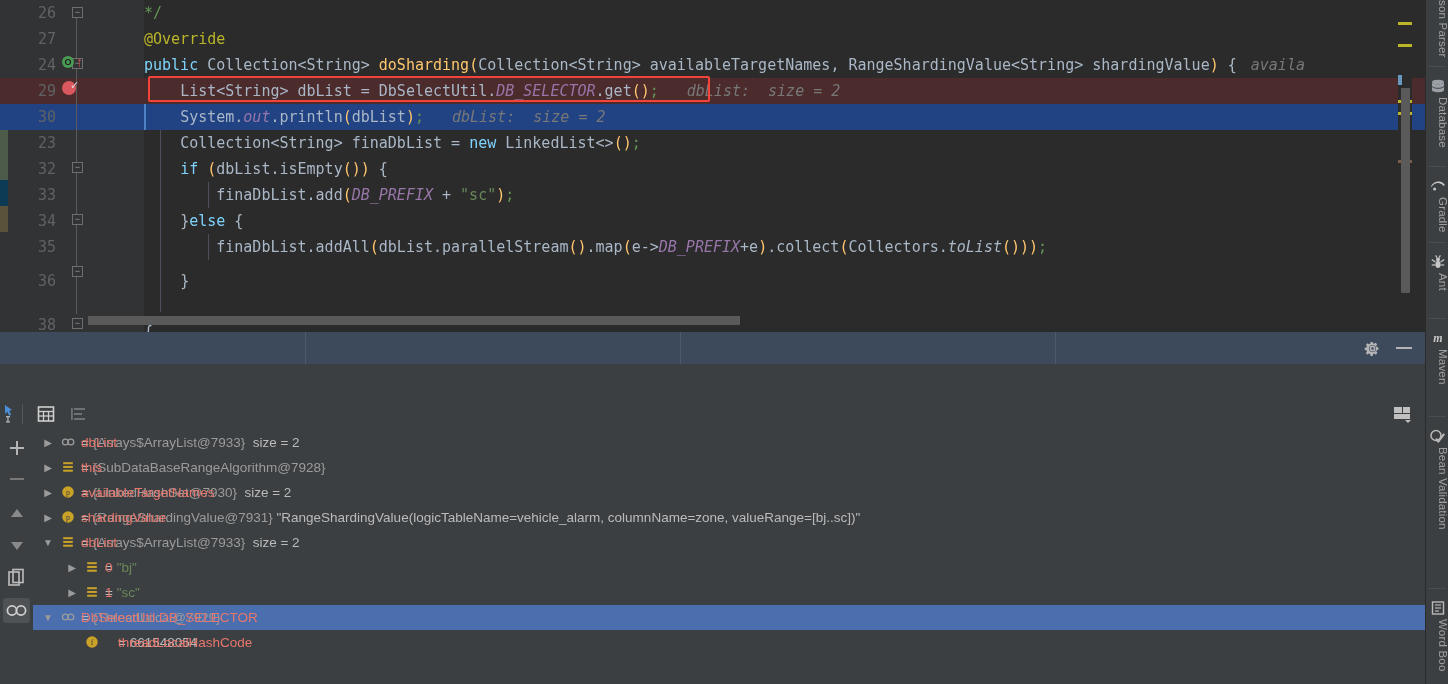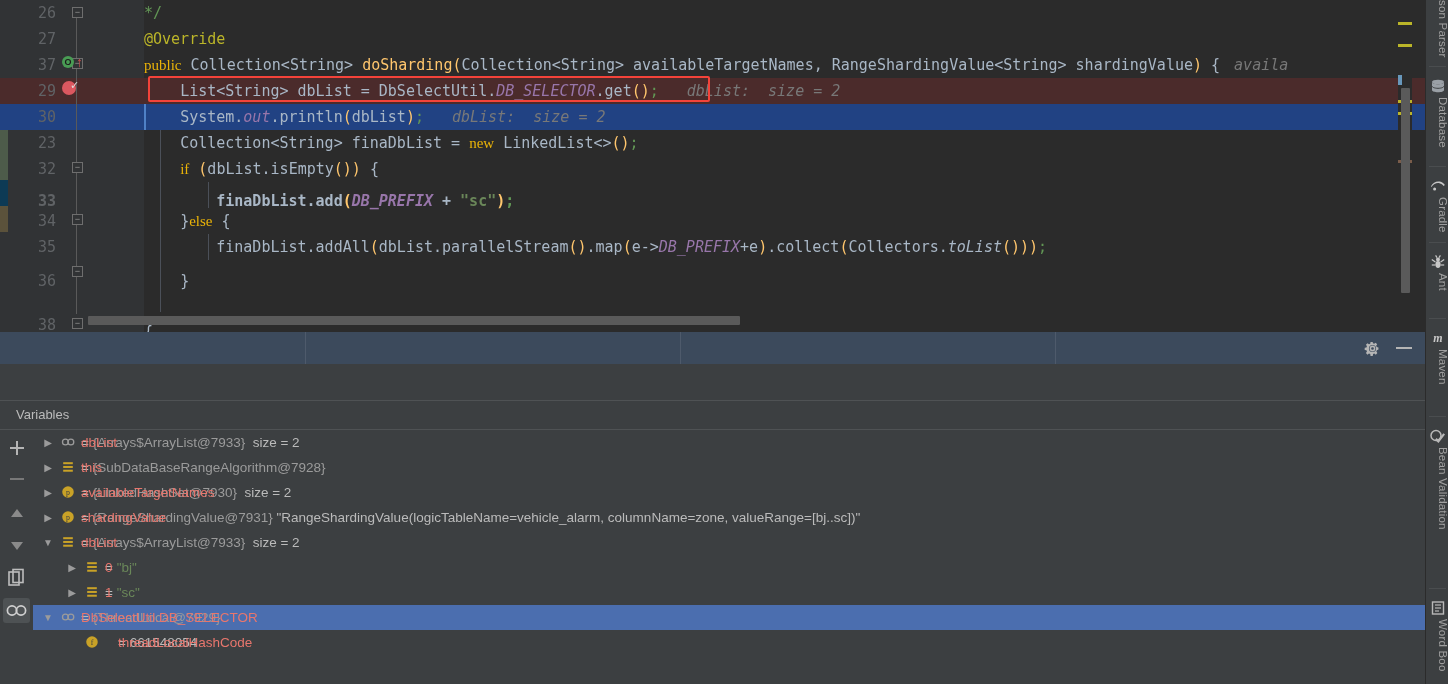"37" span.lnum { text: 37 -> 24 }
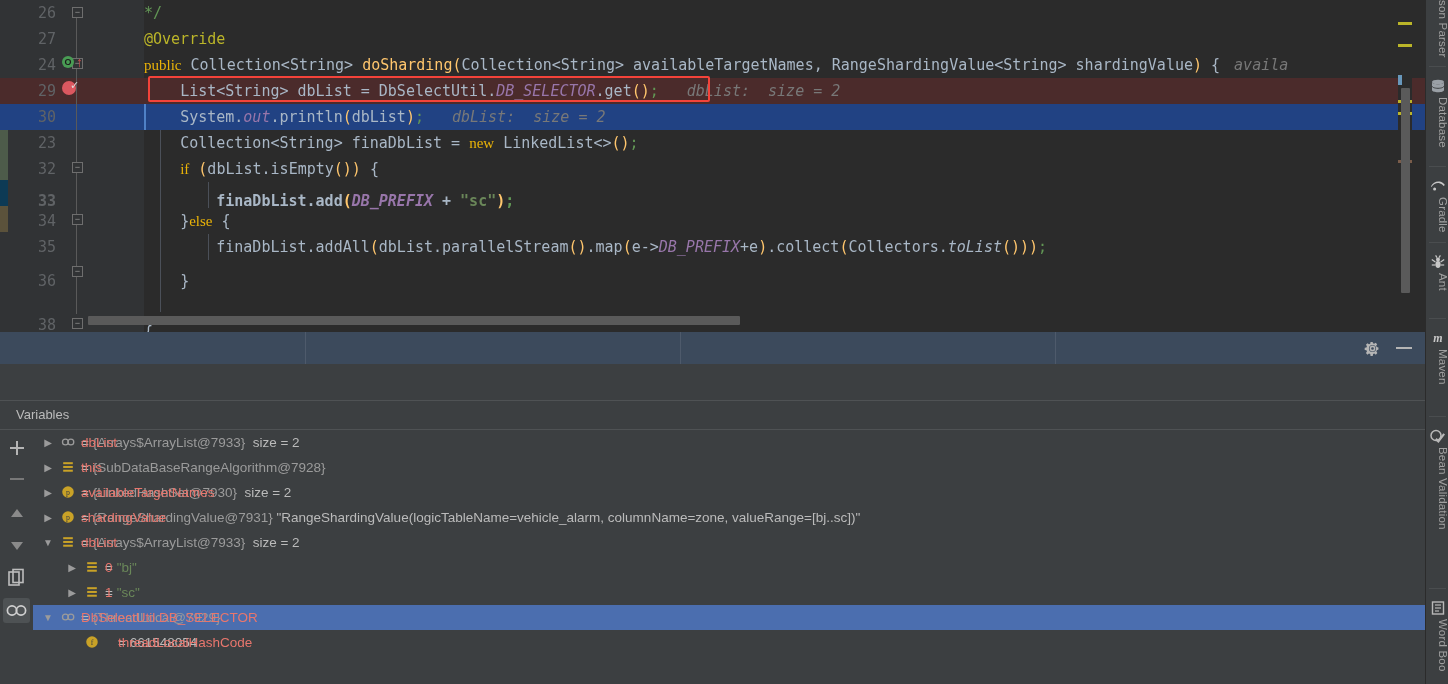"public" .t-kw { color: #eab308 -> #7dd3fc; font-family: Liberation Serif, serif -> none }
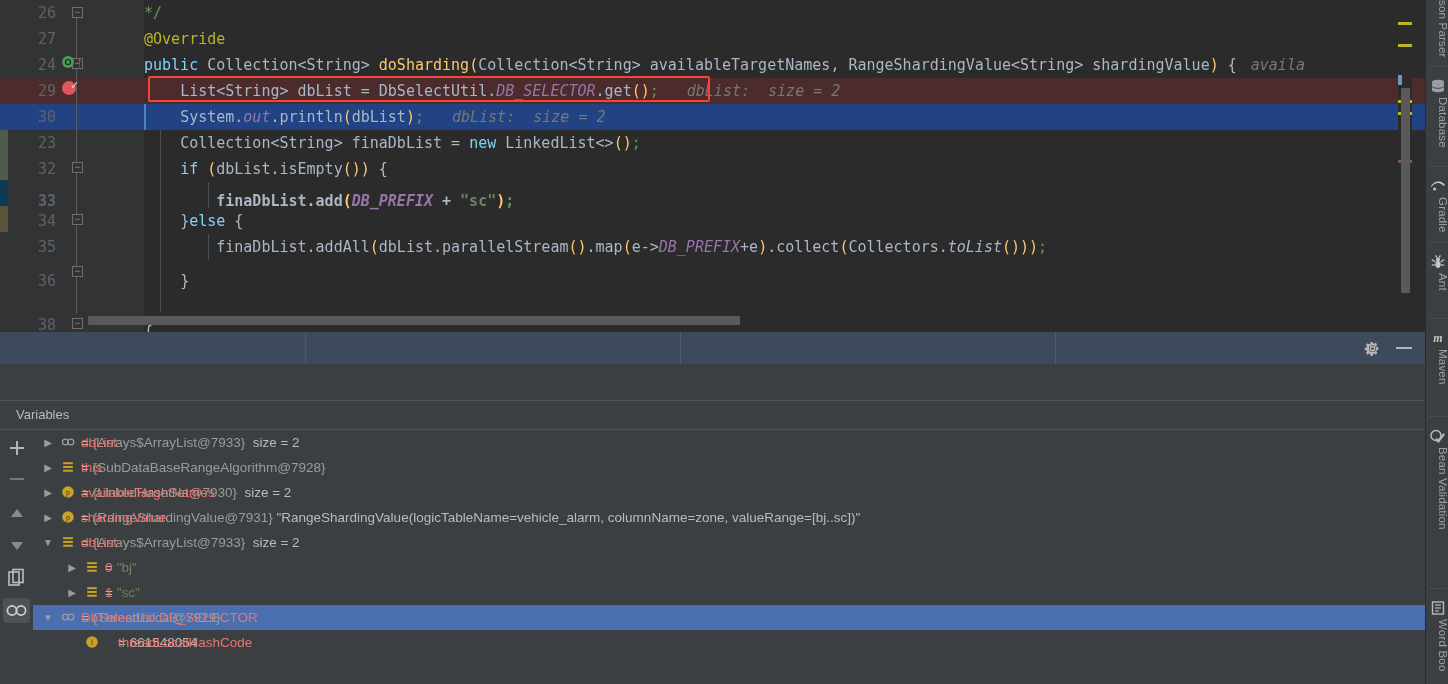"33" div.row { font-weight: bold -> none; top: 188px -> 182px }
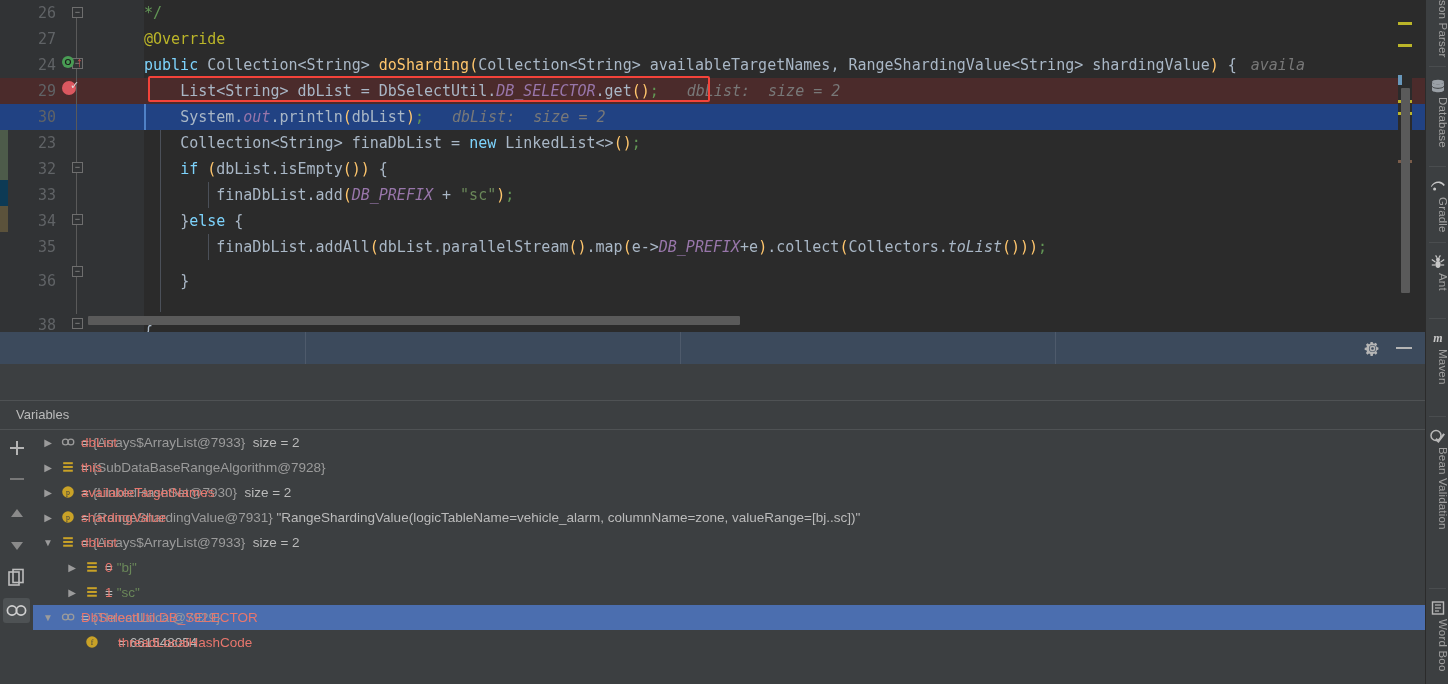"Variables" div.varhdr { html: <div> <span>Variables</span> </div> -> none }
